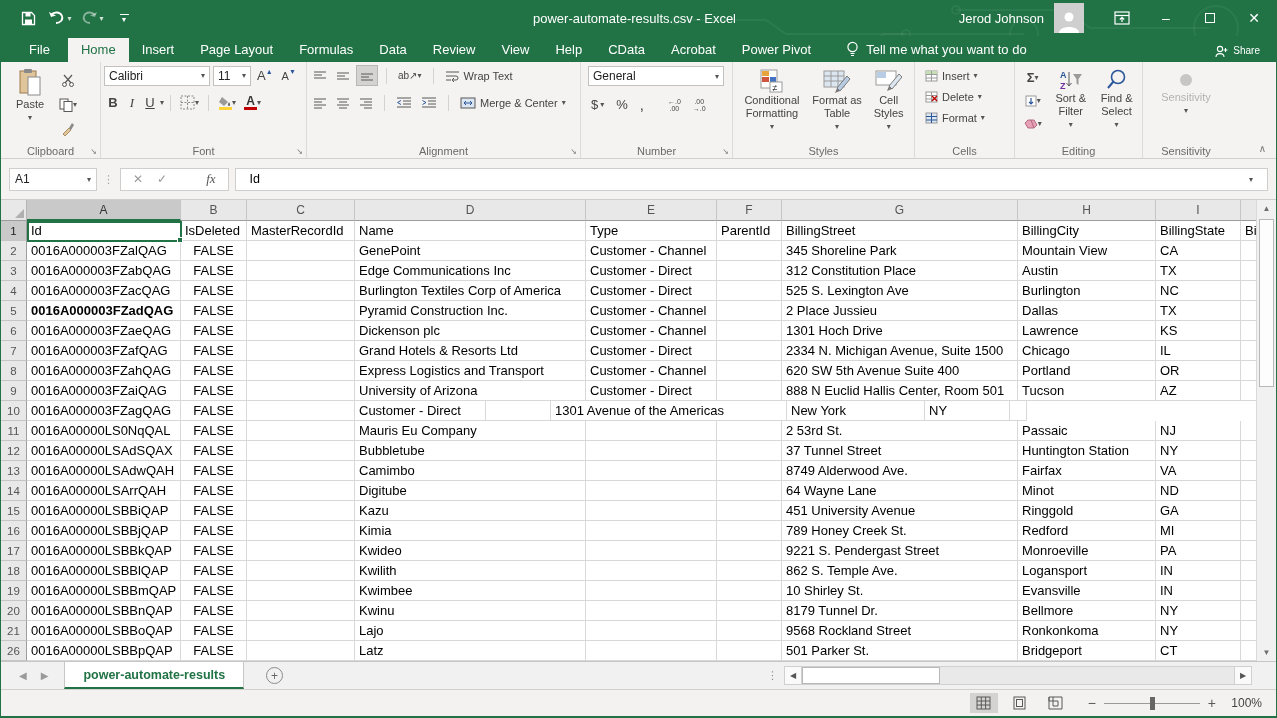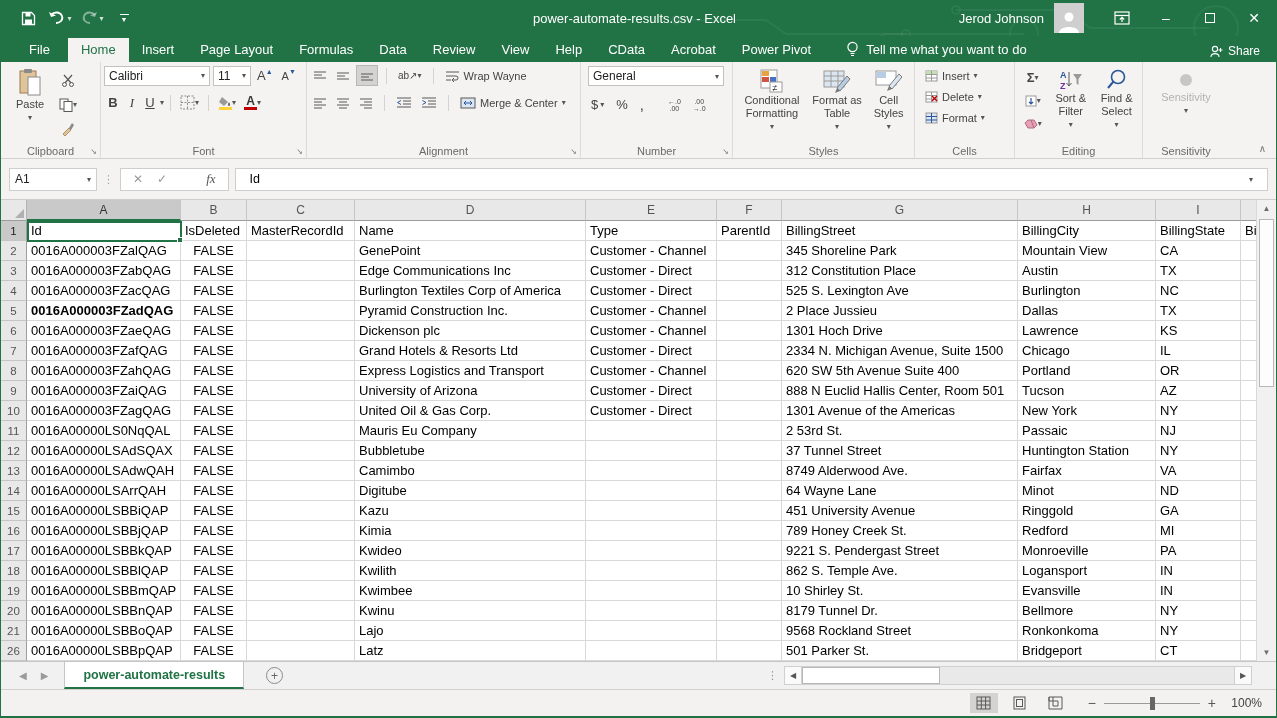"Share" .share { align-items: flex-end -> flex-start; font-size: 12px -> 10px }
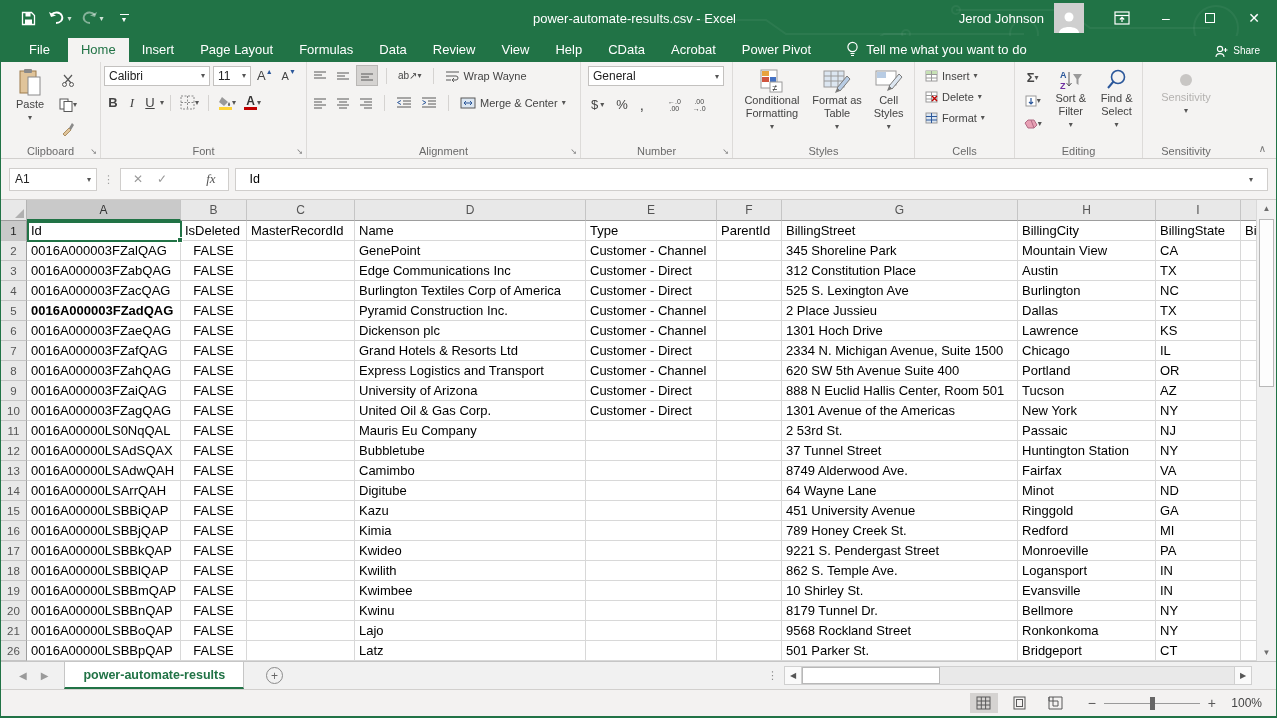"Wrap Wayne" span.rtext { text: Wayne -> Text }
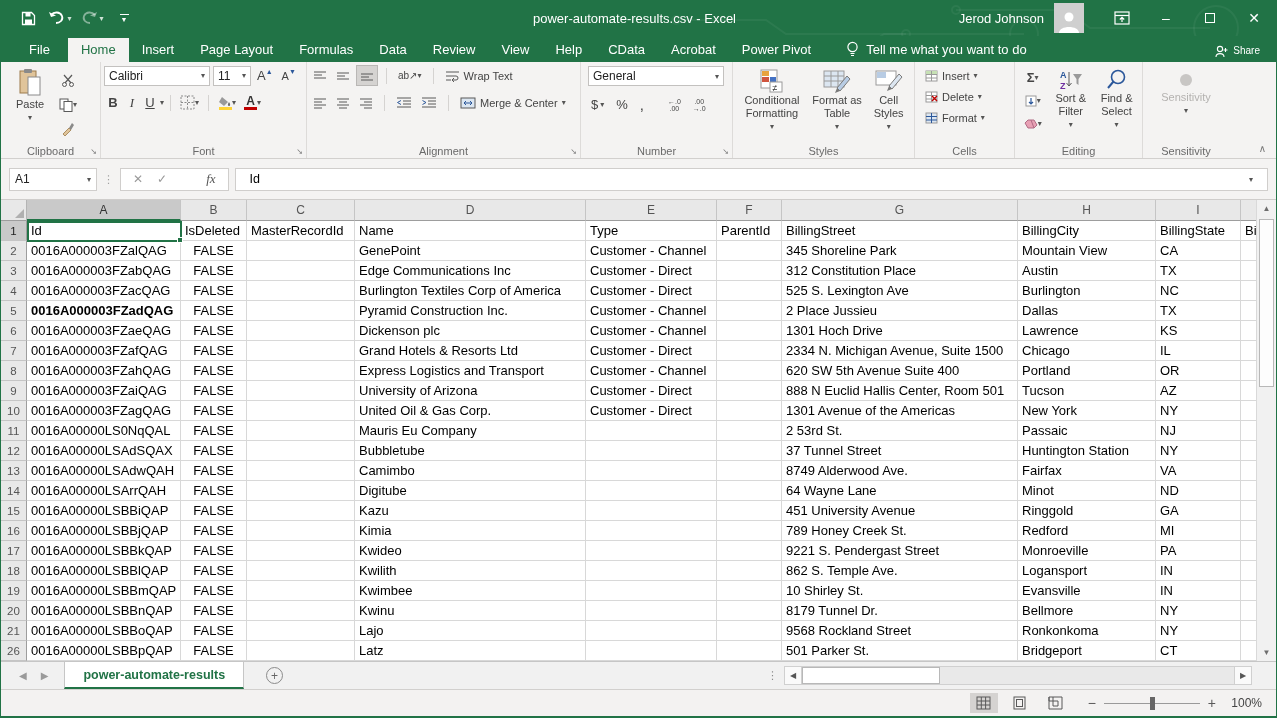"United Oil & Gas Corp." div.gcell { html: <div>United Oil &amp; Gas Corp.</div> -> none }
